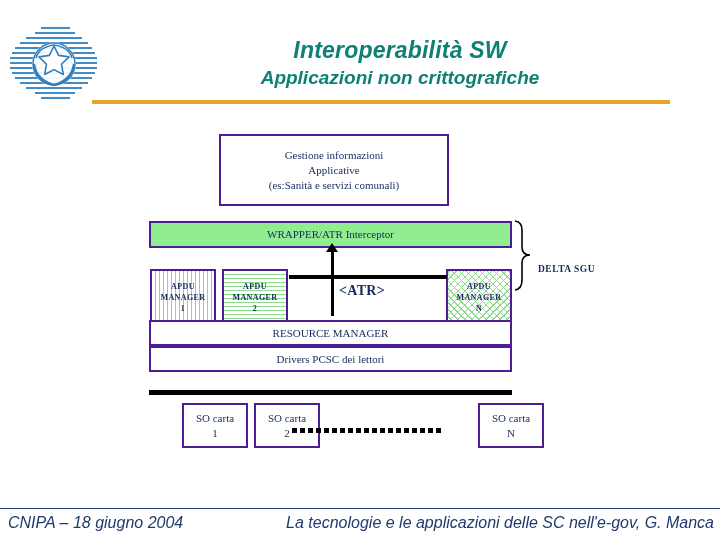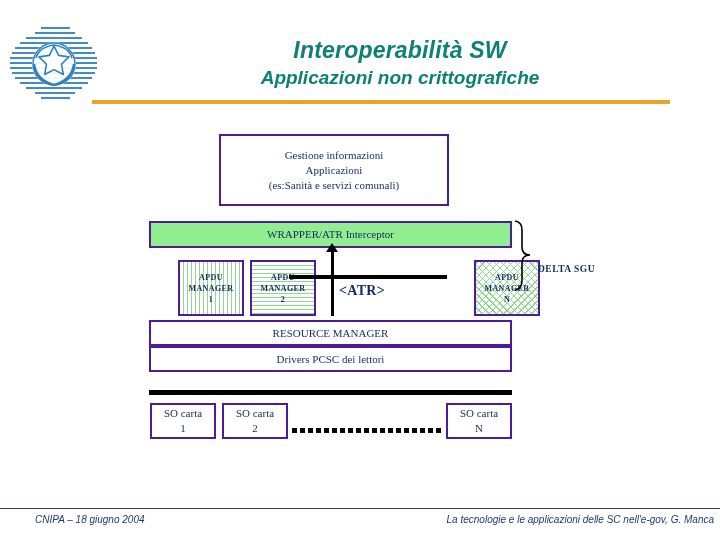"Applicazioni" span.ln { text: Applicazioni -> Applicative }
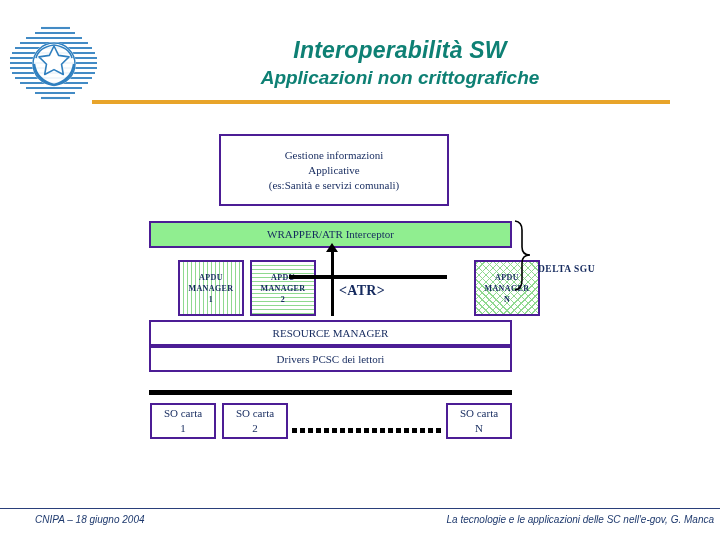"APDU" .apdu-box { margin-left: 28px -> none; top: 260px -> 269px }
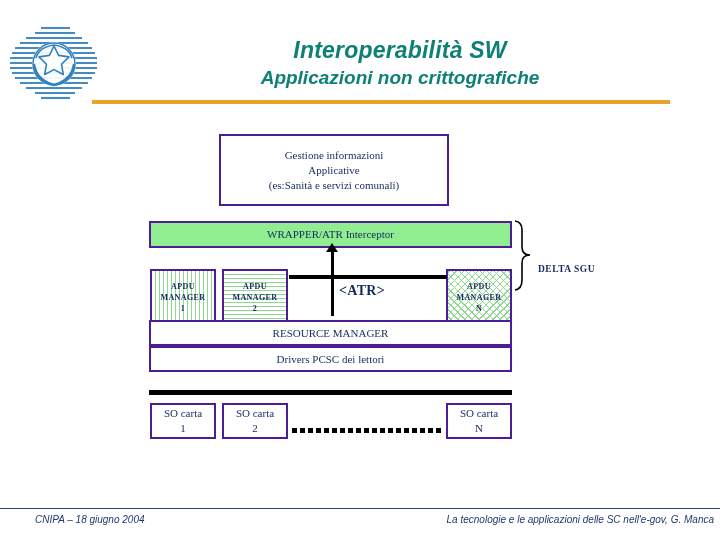"SO carta" .so-box { height: 36px -> 45px; margin-left: none -> 32px }
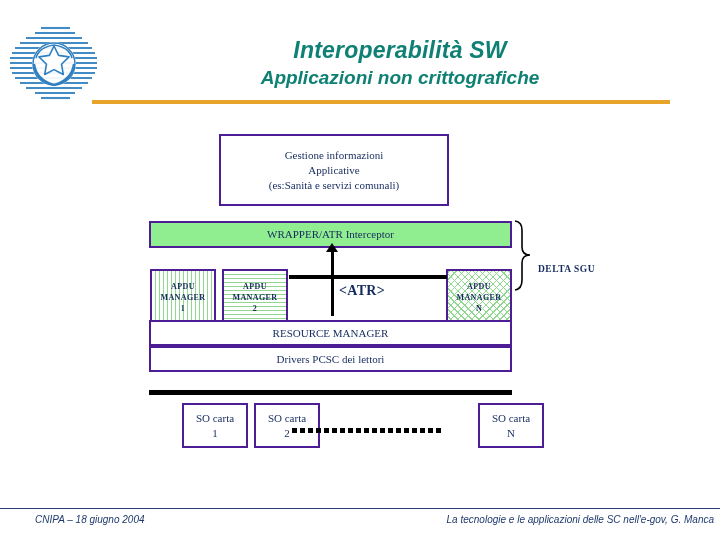"CNIPA – 18 giugno 2004" .footer-left, .footer-right { font-size: 10px -> 16px; margin-left: 27px -> none }
